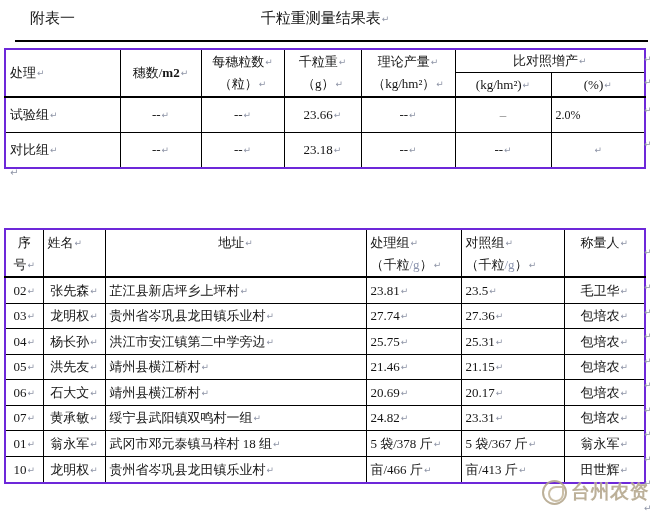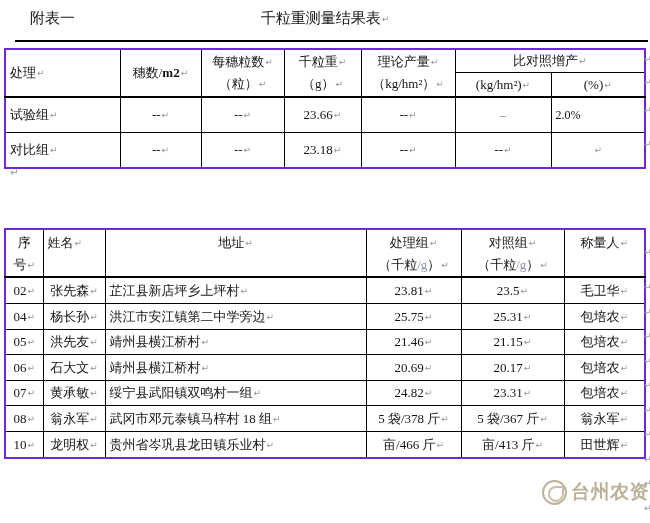"处理组" .ar { text-align: center -> left }
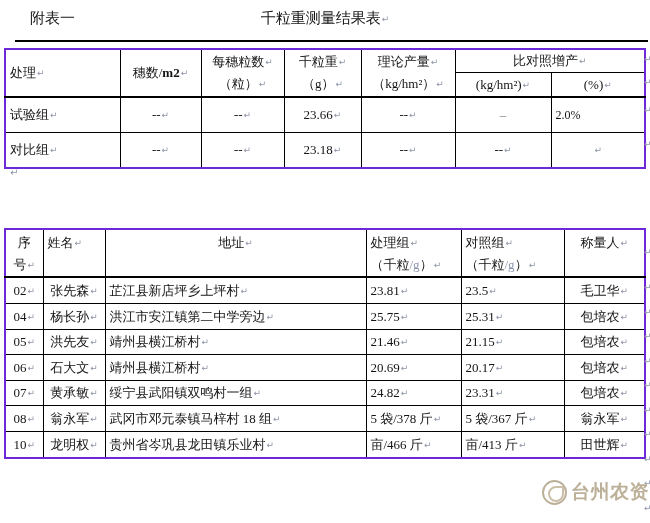"03" tr.drow { html: none -> <tr> <td><span>03</span></td> <td><span>龙明权</span></td> <td><span>贵州省岑巩县龙田镇乐业村</span></td> <td><span>27.74</span></td> <td><span>27.36</span></td> <td><span>包培农</span></td> </tr> }
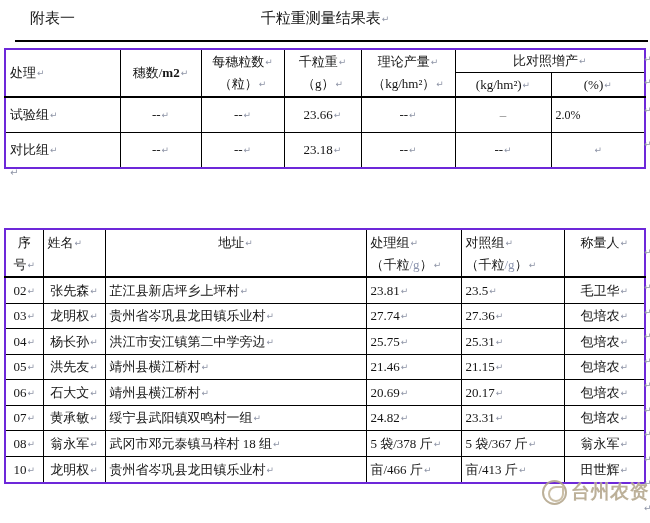"08" span.pm { text: 08 -> 01 }
